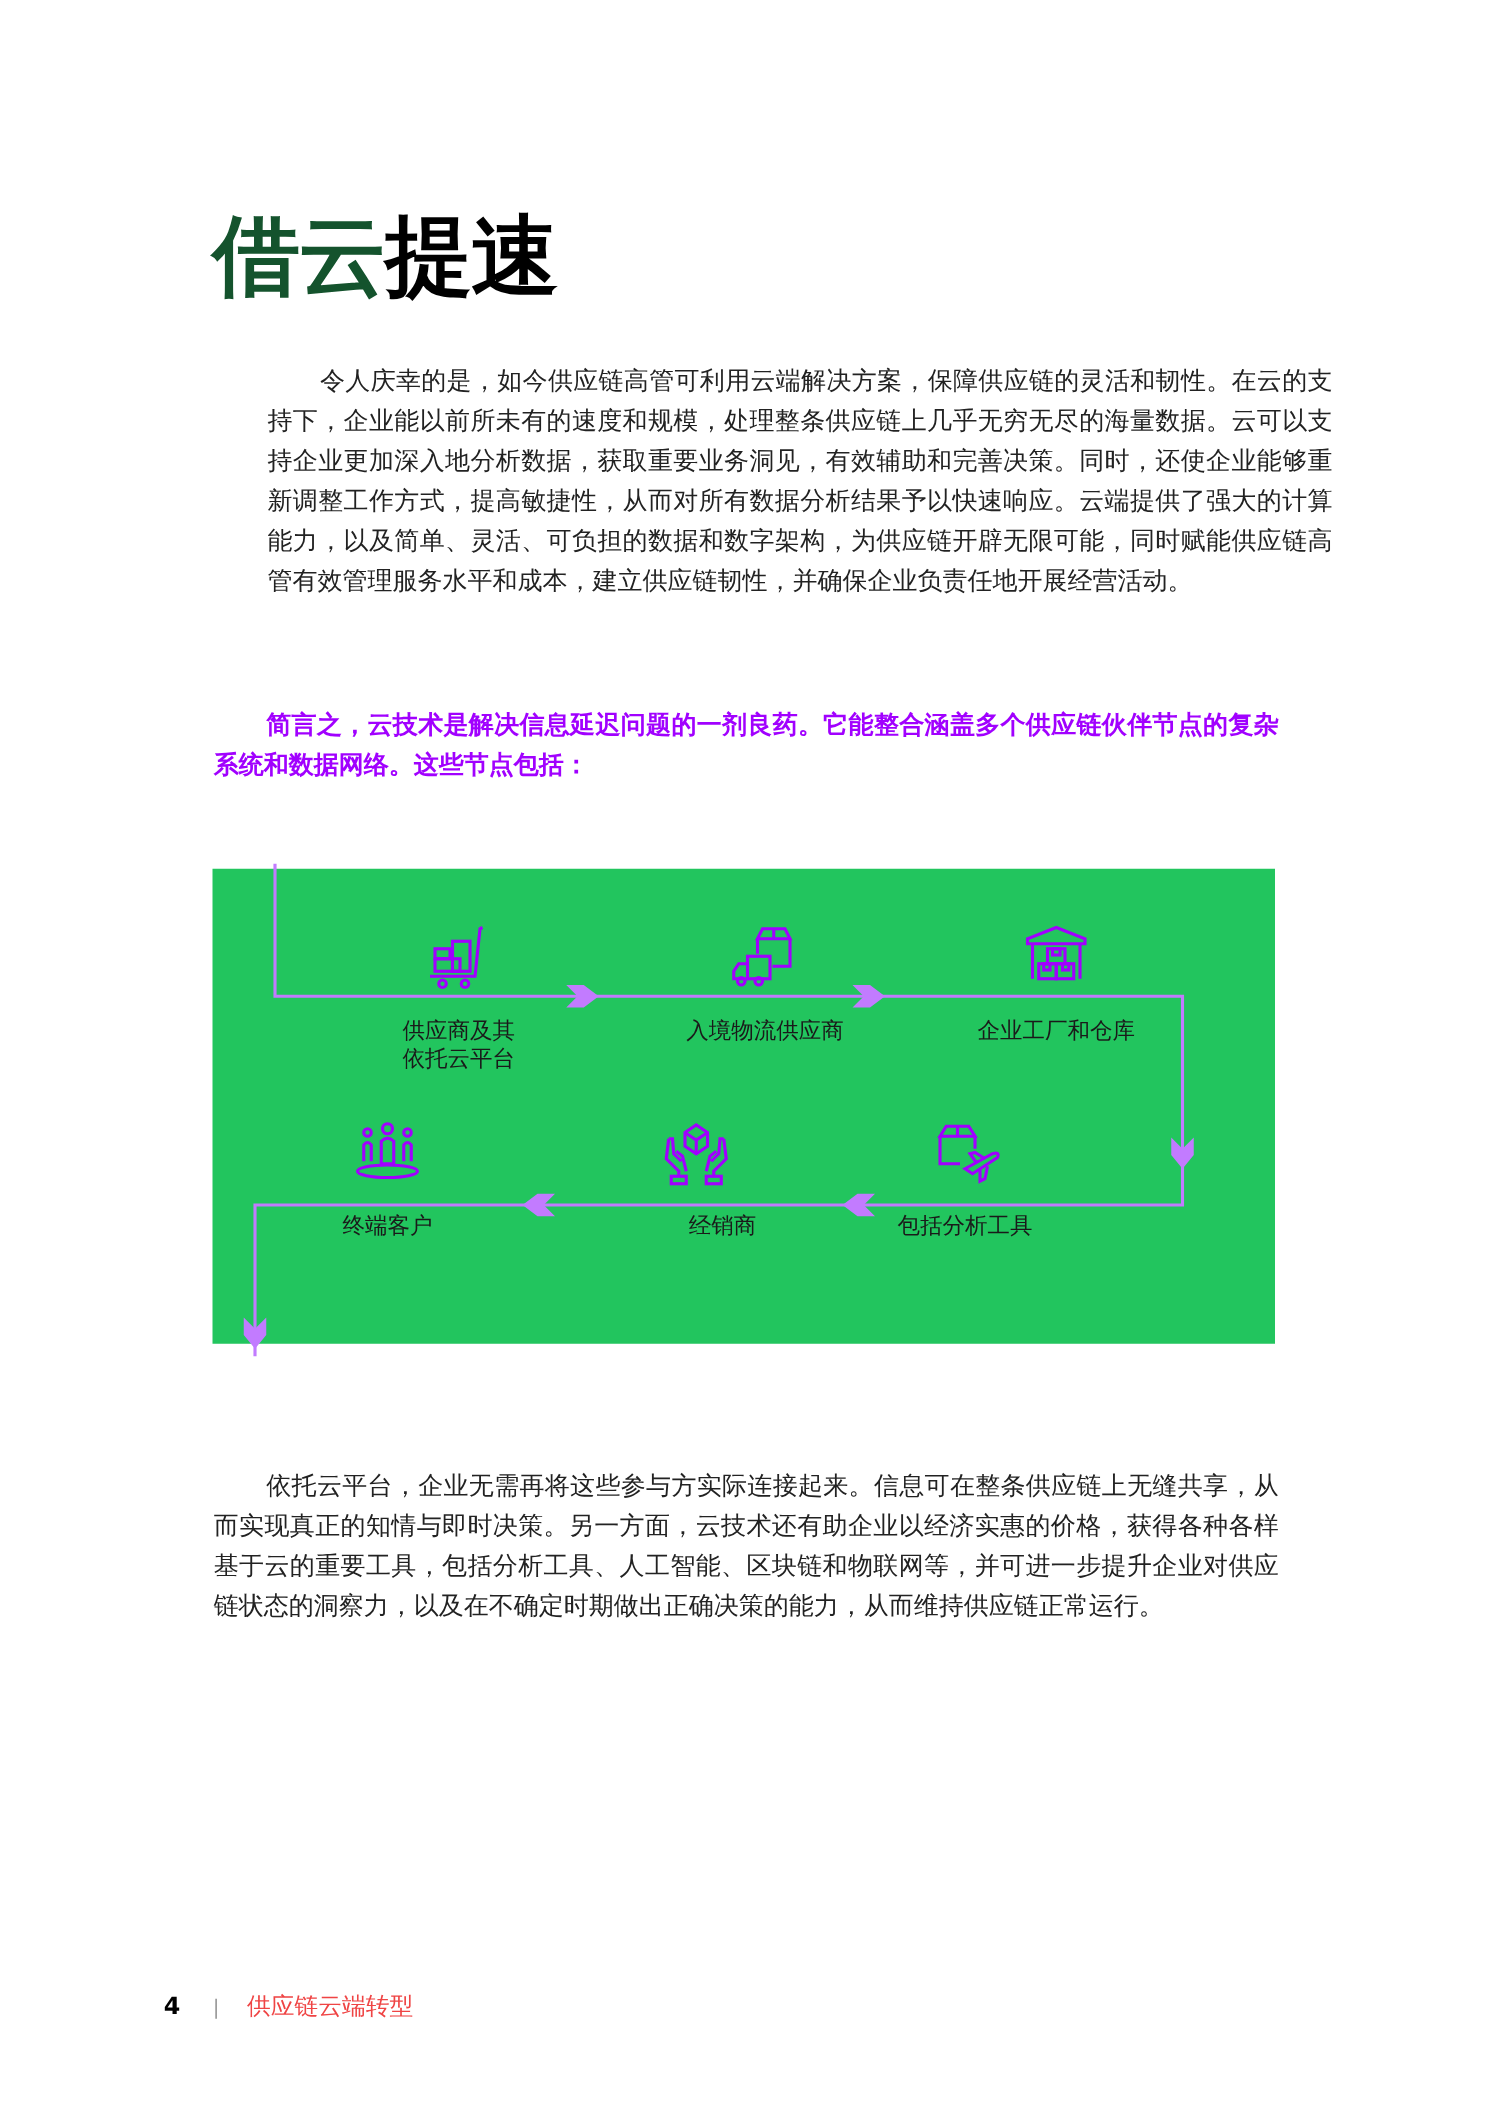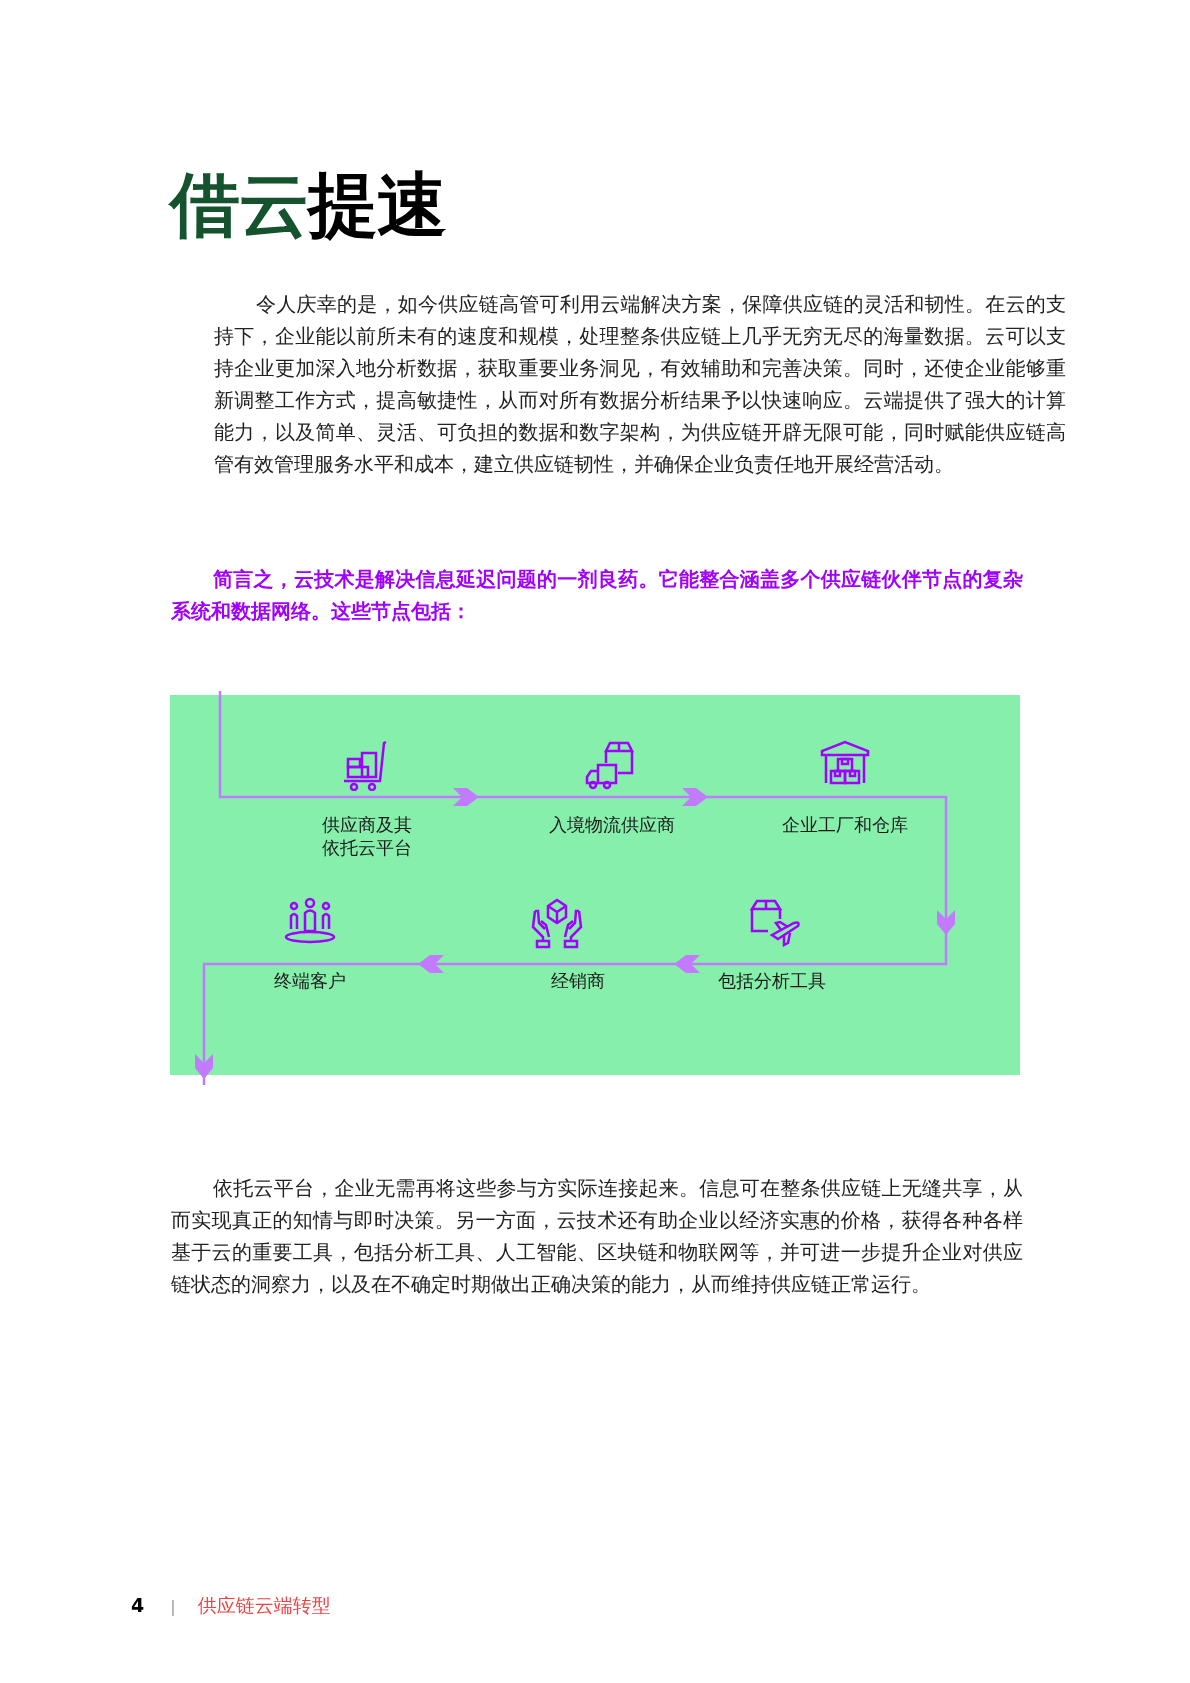"供应商及其" .diagram { background: #86efac -> #22c55e }
